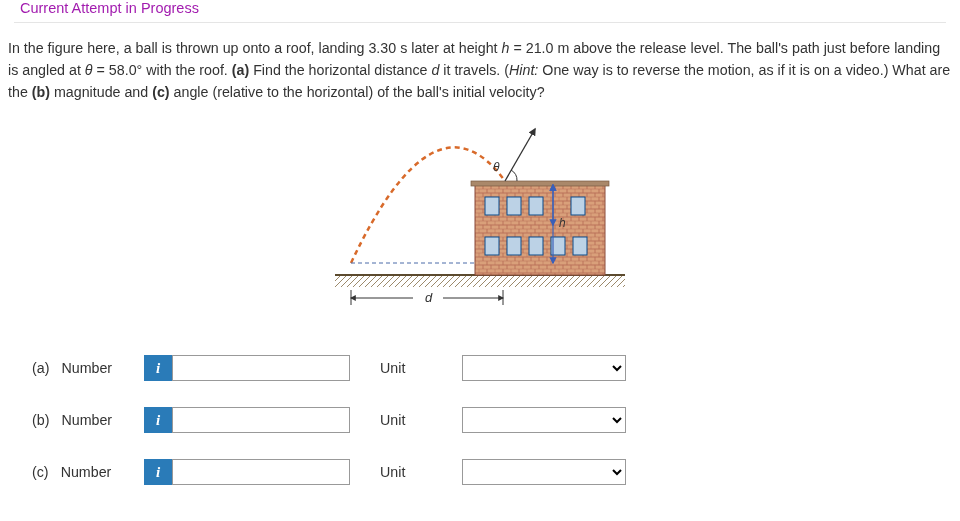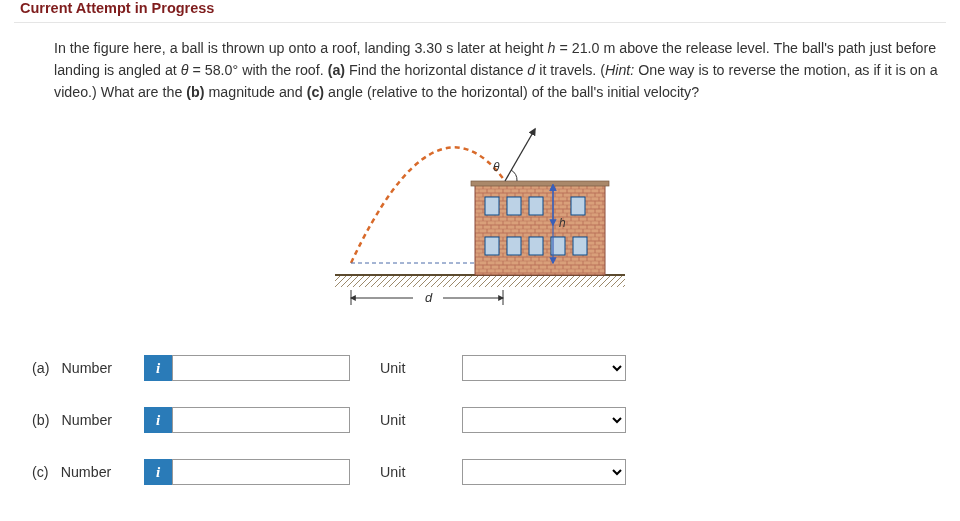"Current Attempt in Progress" .header { color: #7f1d1d -> #a21caf; font-weight: bold -> normal }
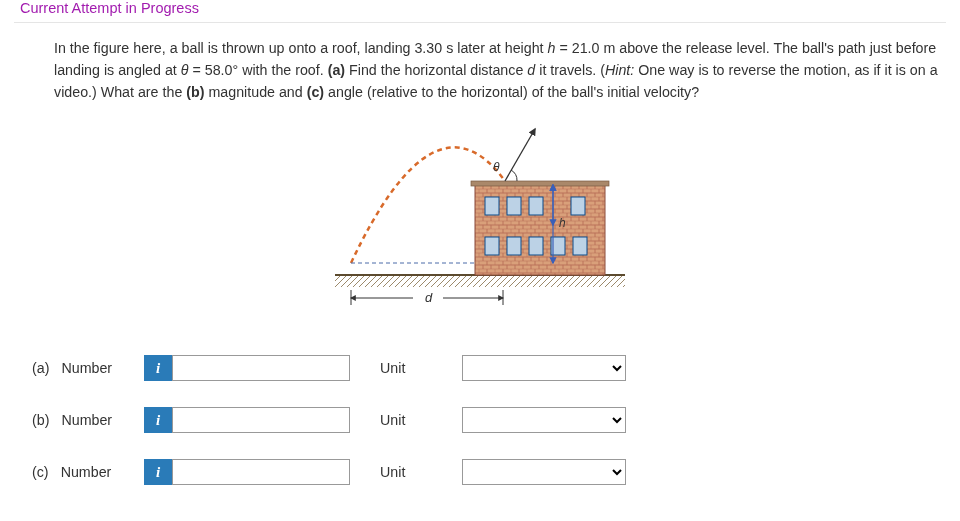"In the figure here, a" .problem-text { margin-left: 36px -> none; padding: 0 18px -> 0 8px }
